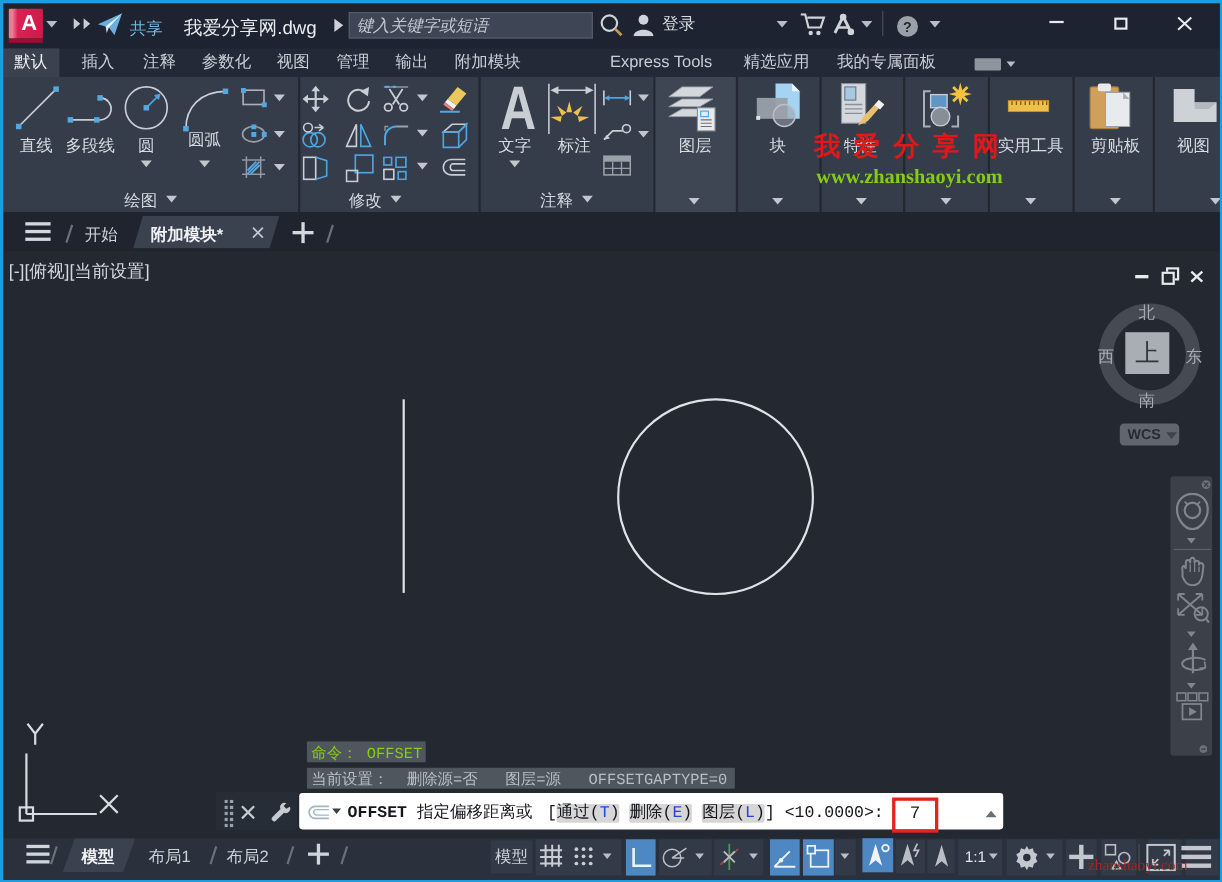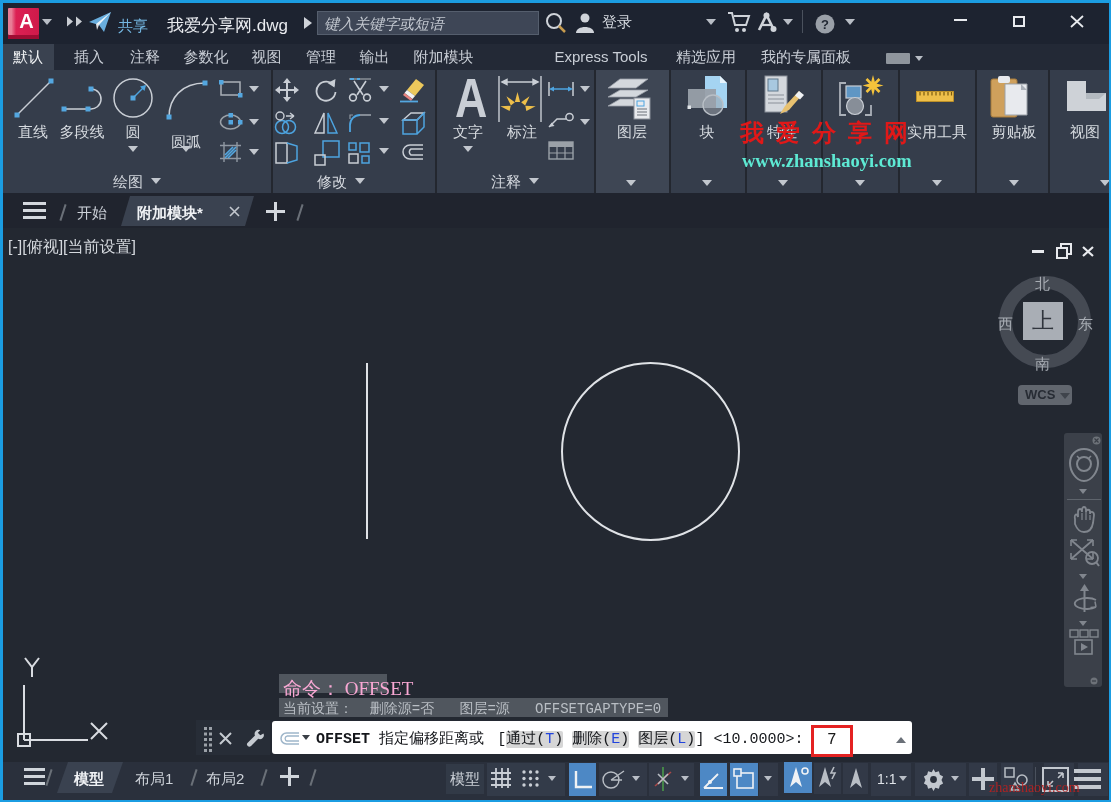"圆弧" div.ilabel { top: 63px -> 48px }
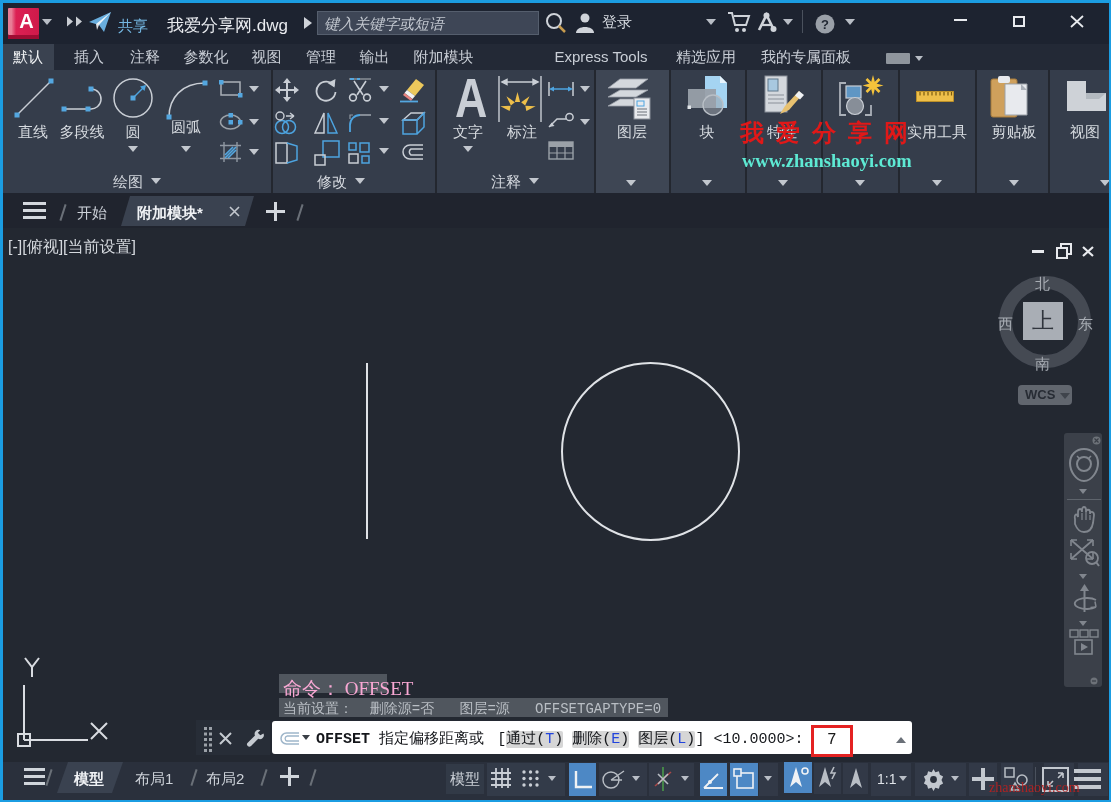"www.zhanshaoyi.com" div.abs { color: #5eead4 -> #84cc16 }
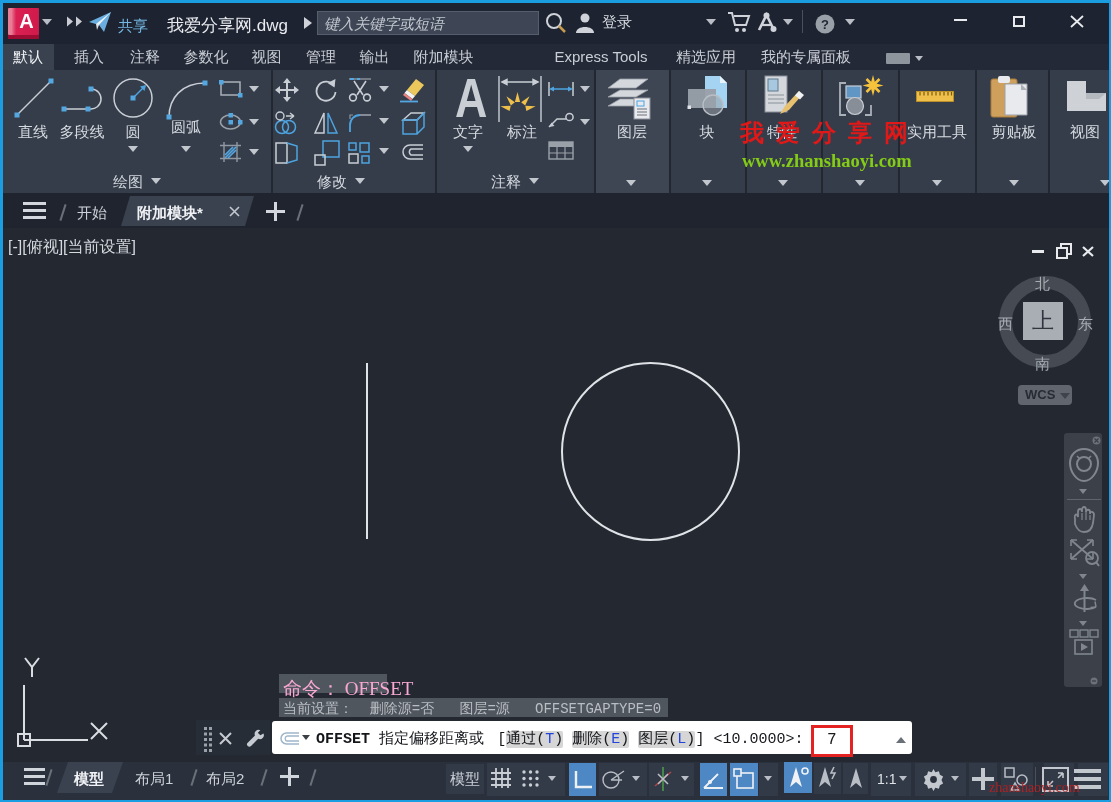"命令： OFFSET" div.abs { color: #f9a8d4 -> #84cc16; font-family: Liberation Serif, serif -> Liberation Mono, monospace; font-size: 19px -> 14px }
